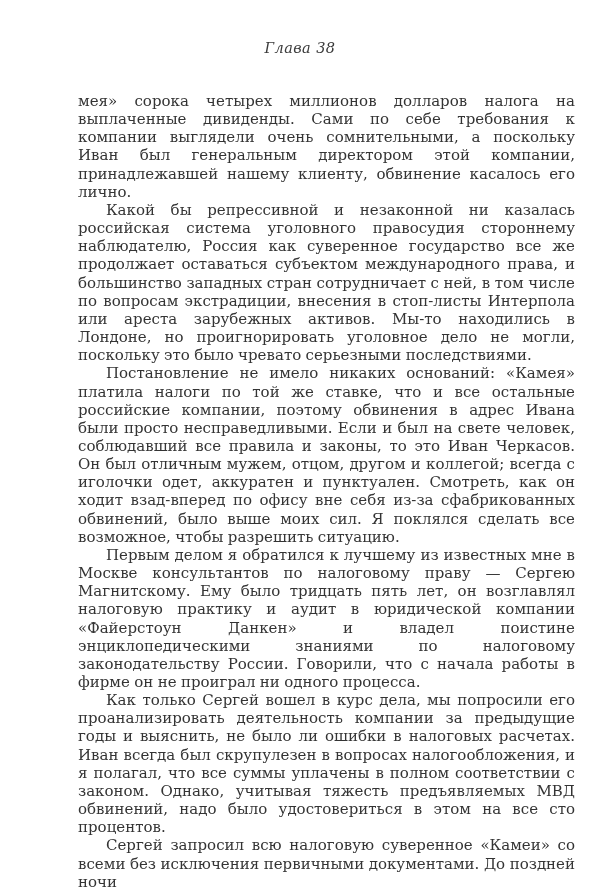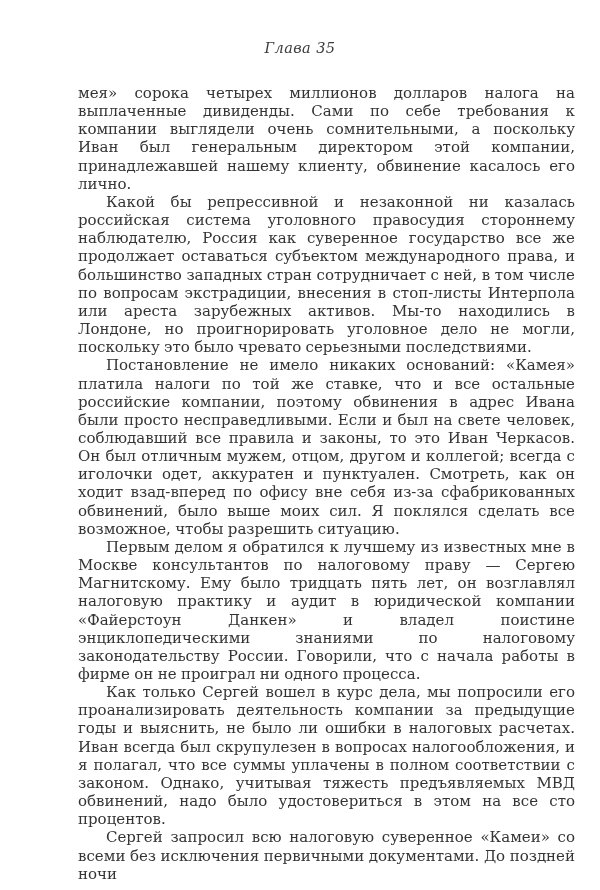"Глава 35" div.running-head { text: 35 -> 38 }
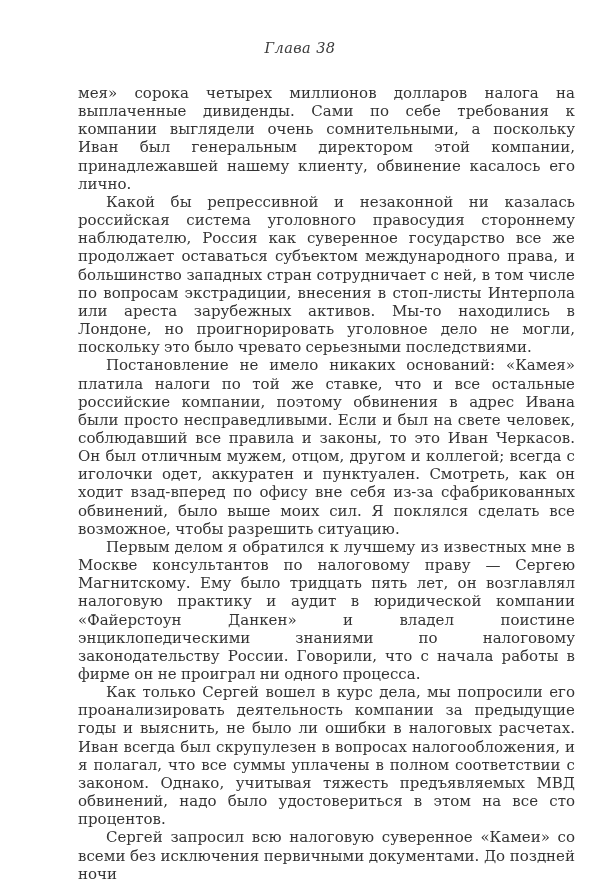"мея» сорока четырех миллионов долларов" .text-block p.cont { margin-top: none -> 8px }
